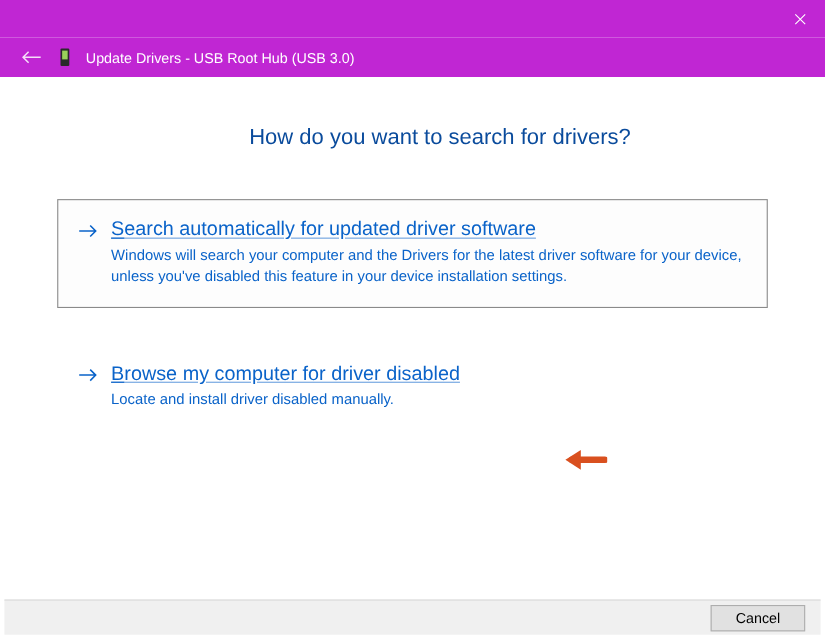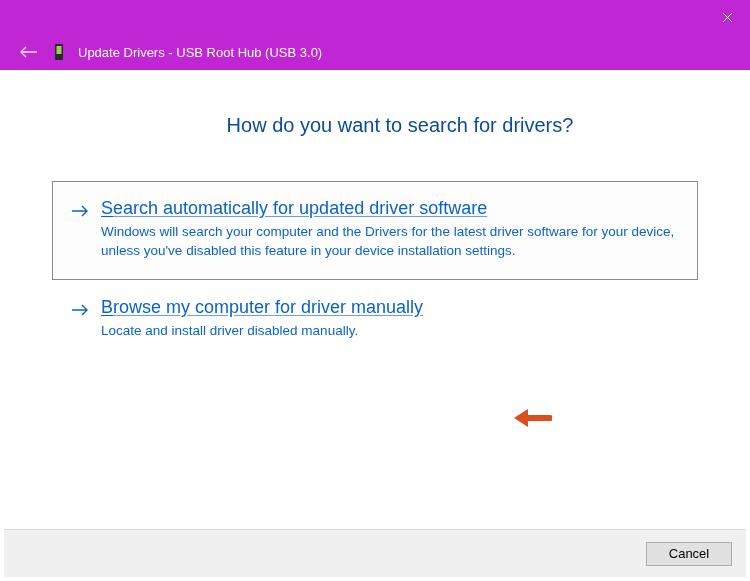"Search automatically for updated driver" .option { margin-bottom: none -> 32px }
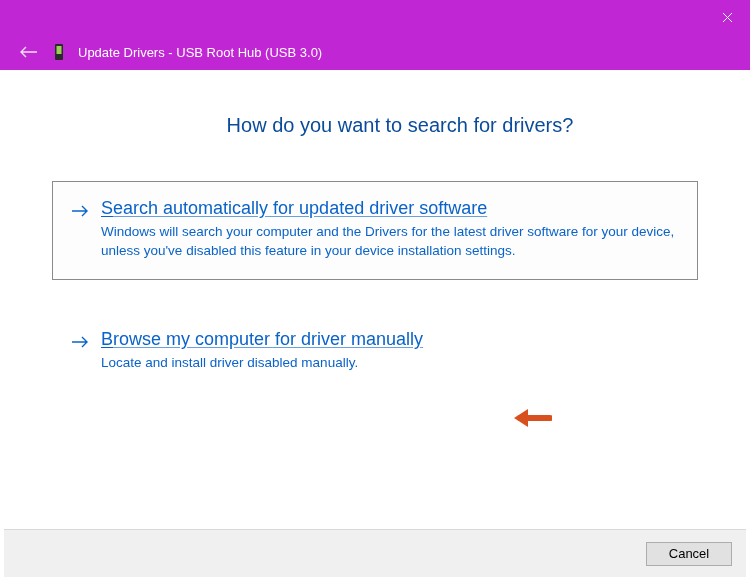"rowse my computer for driver" span { text: manually -> disabled }
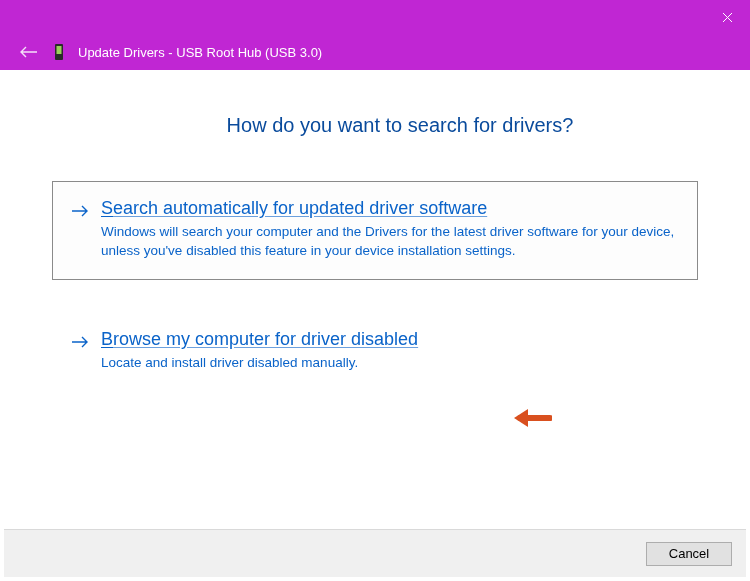"Cancel" .footer { height: 48px -> 32px }
